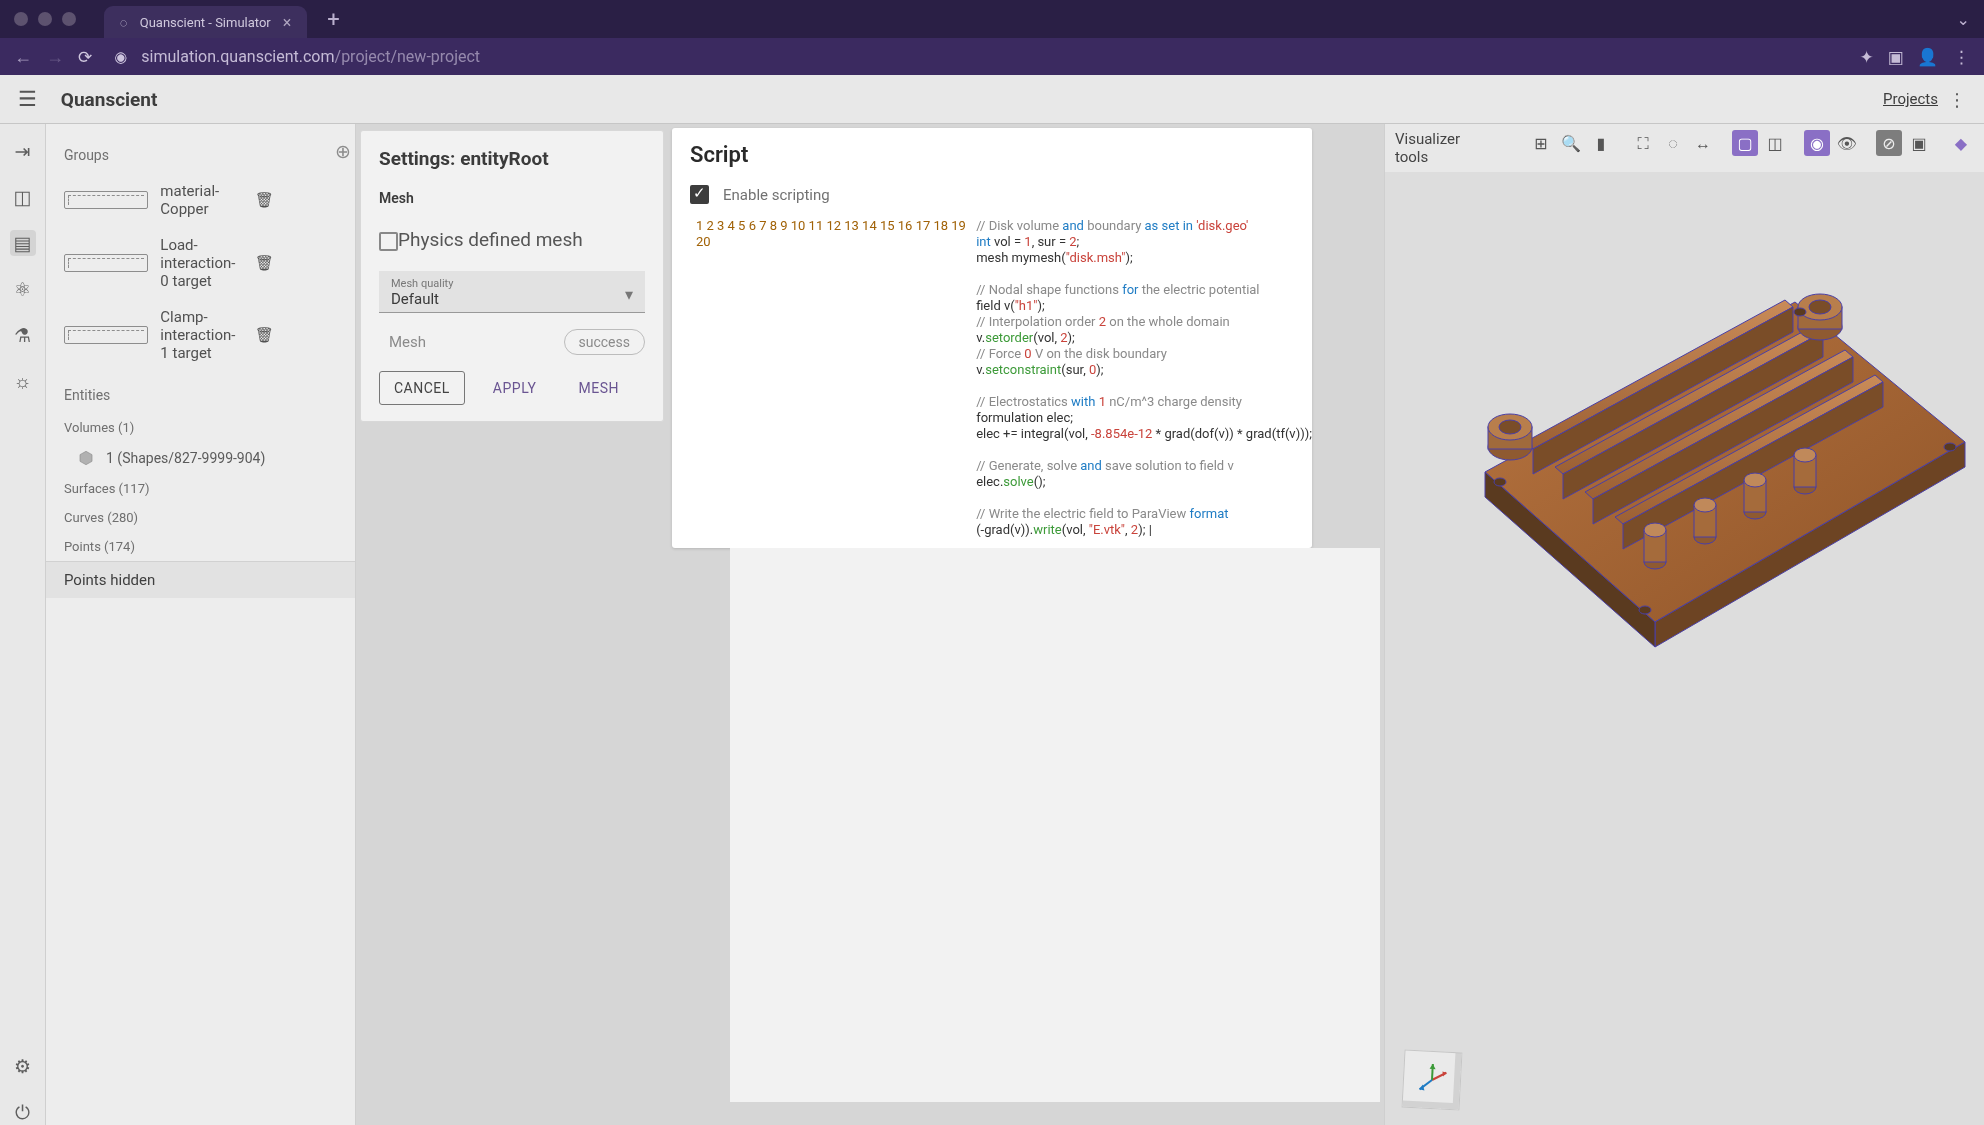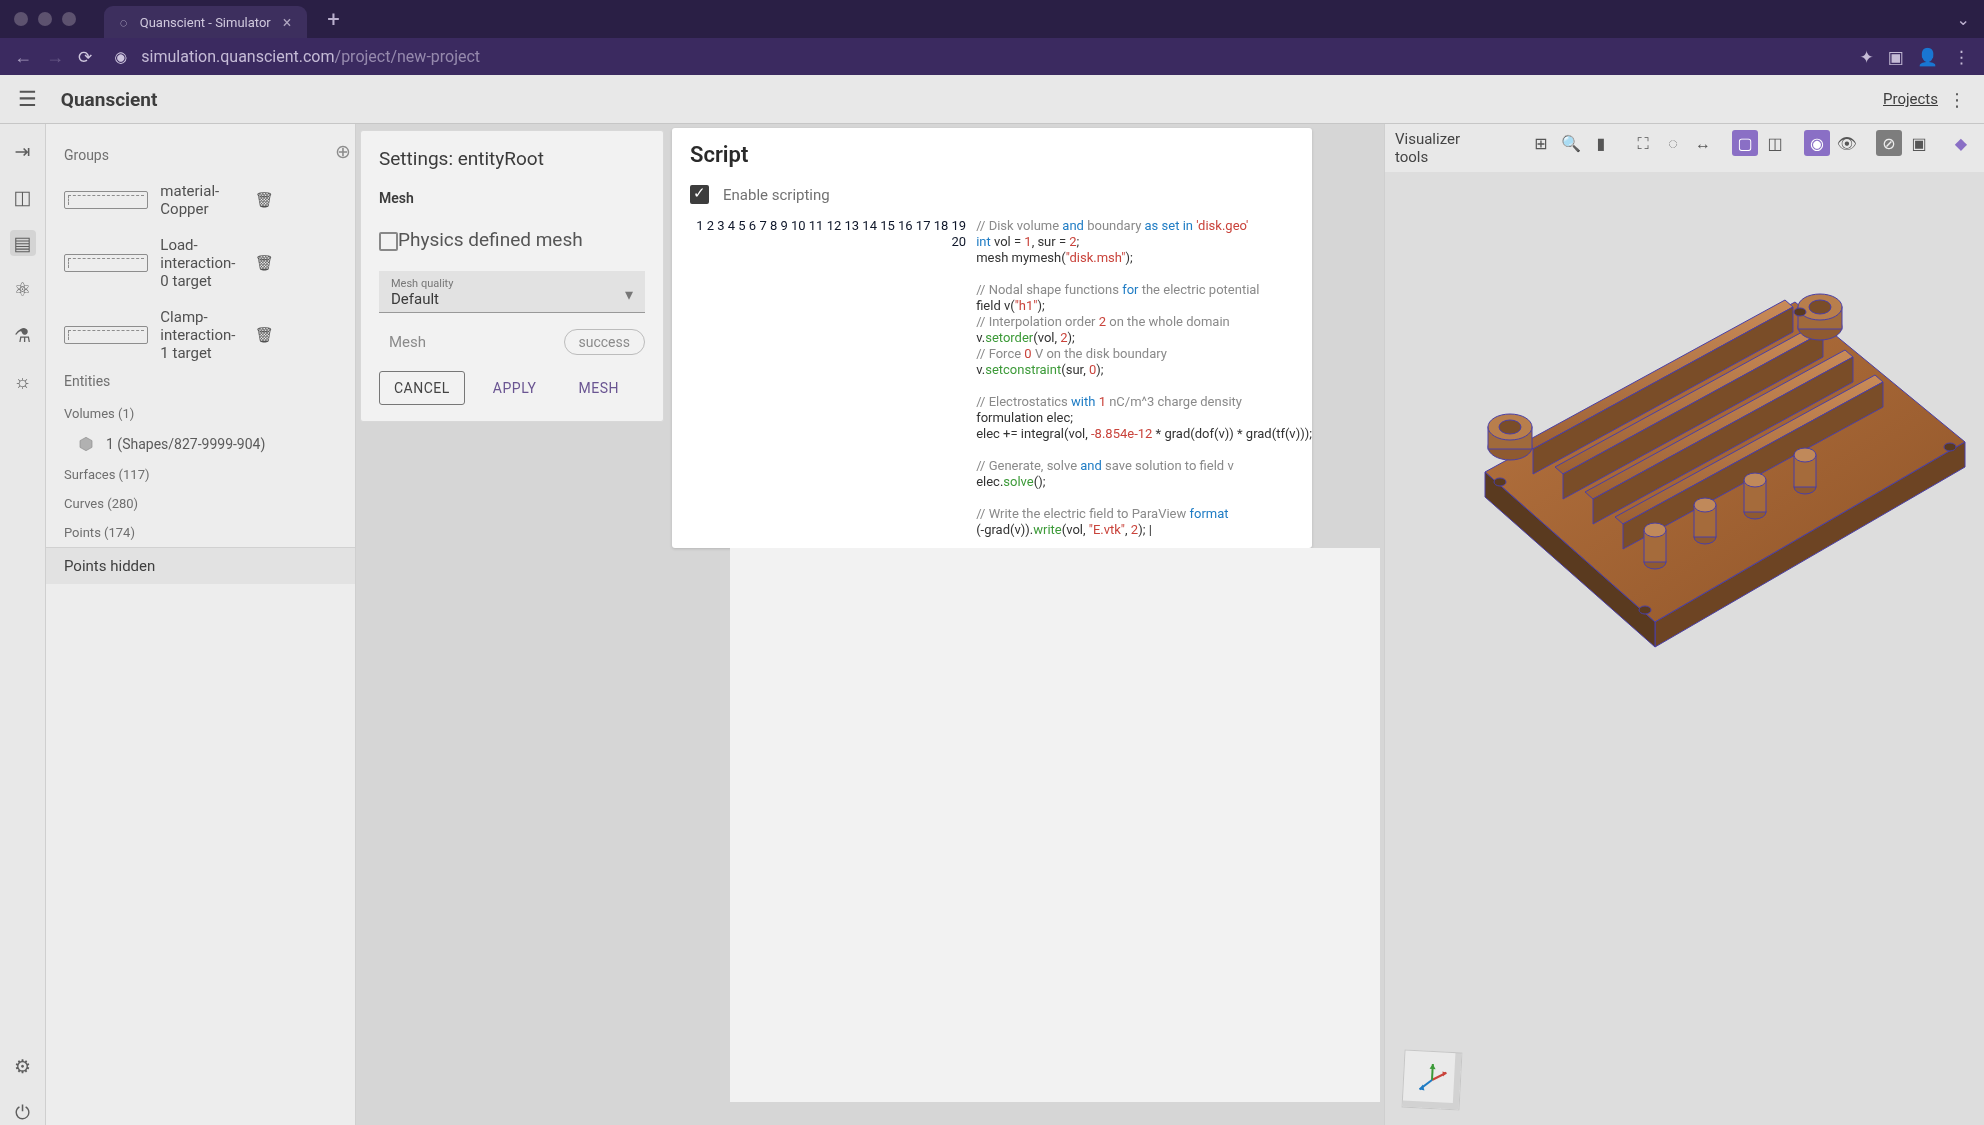"Settings: entityRoot" .settings-title { font-weight: 400 -> 700 }
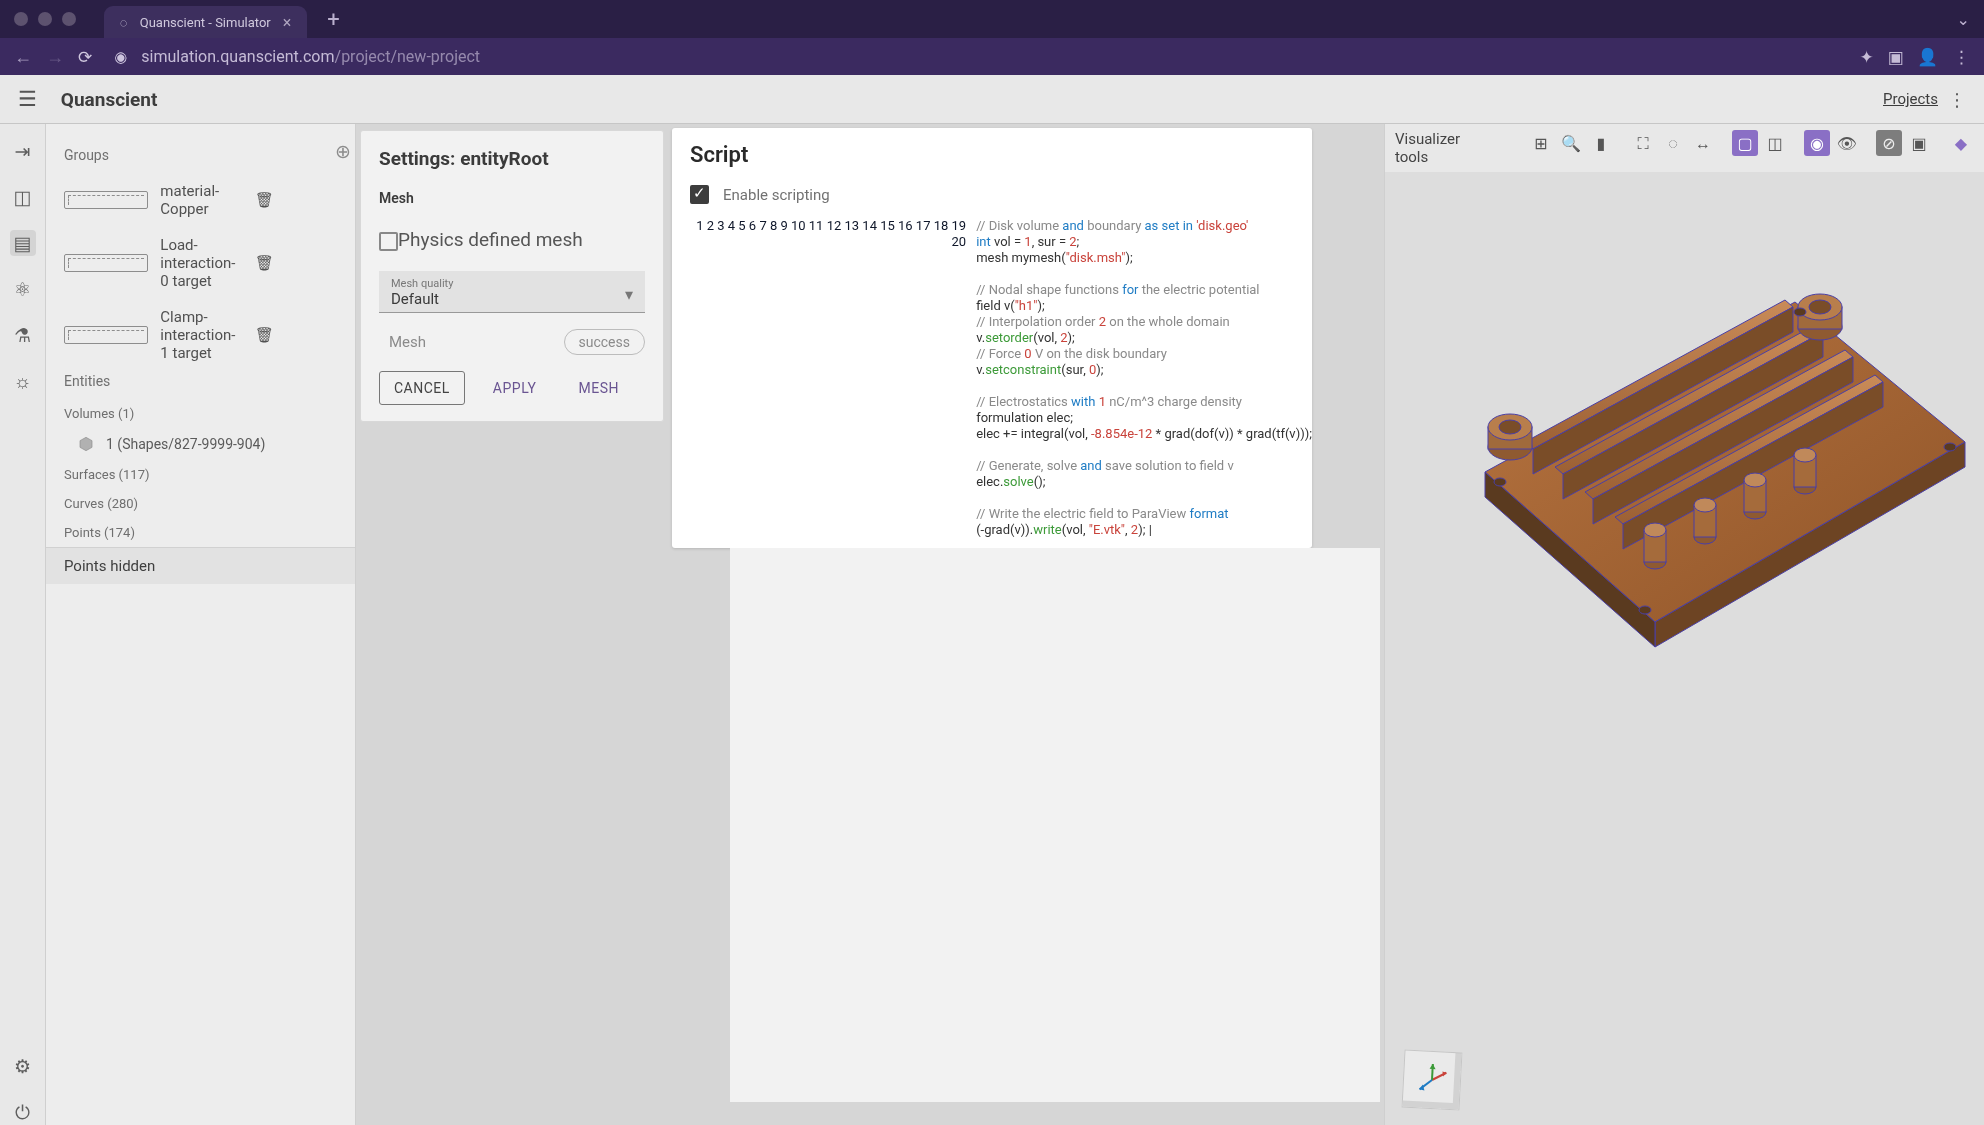"1 2 3 4 5" .gutter { color: #0f172a -> #a16207; text-align: right -> left }
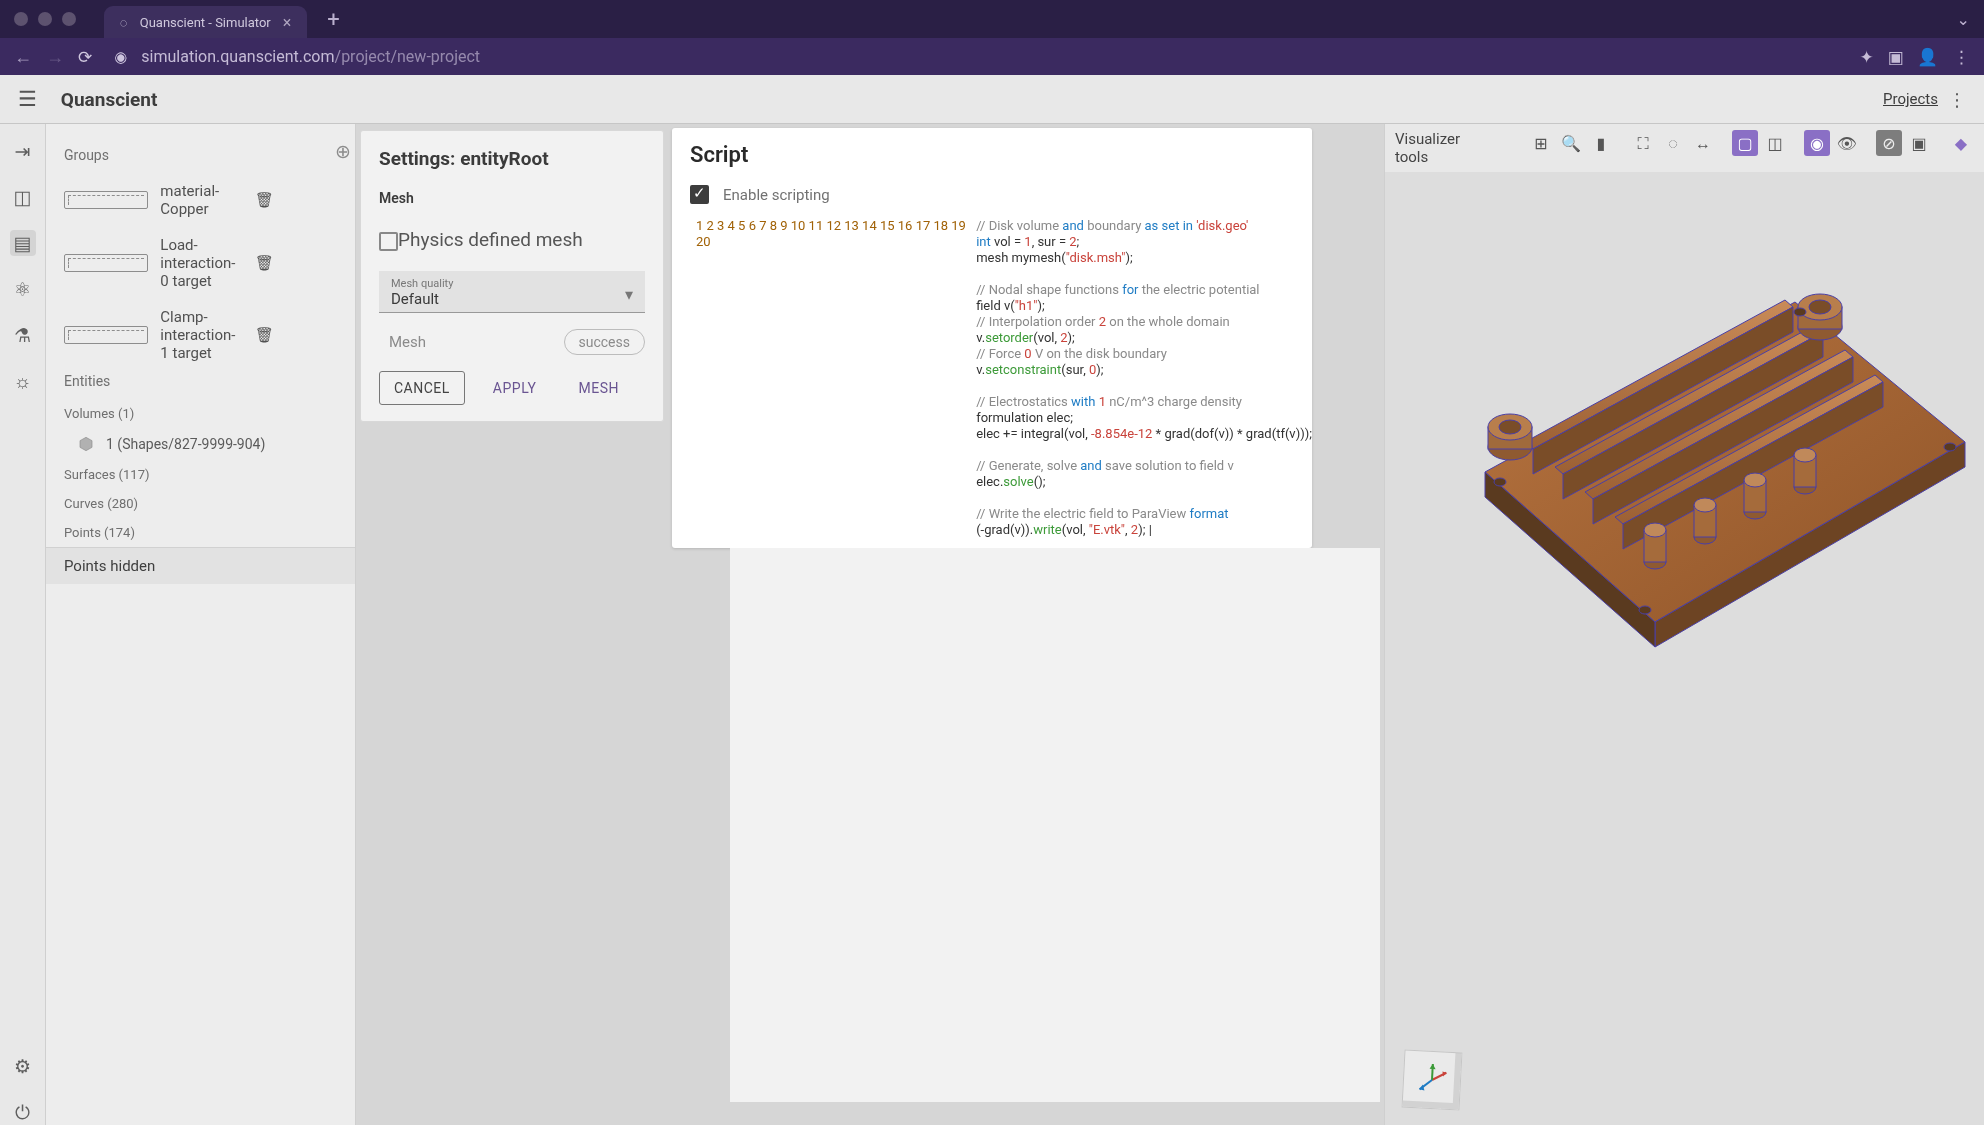"Entities" div.section-head { margin-top: none -> 14px }
